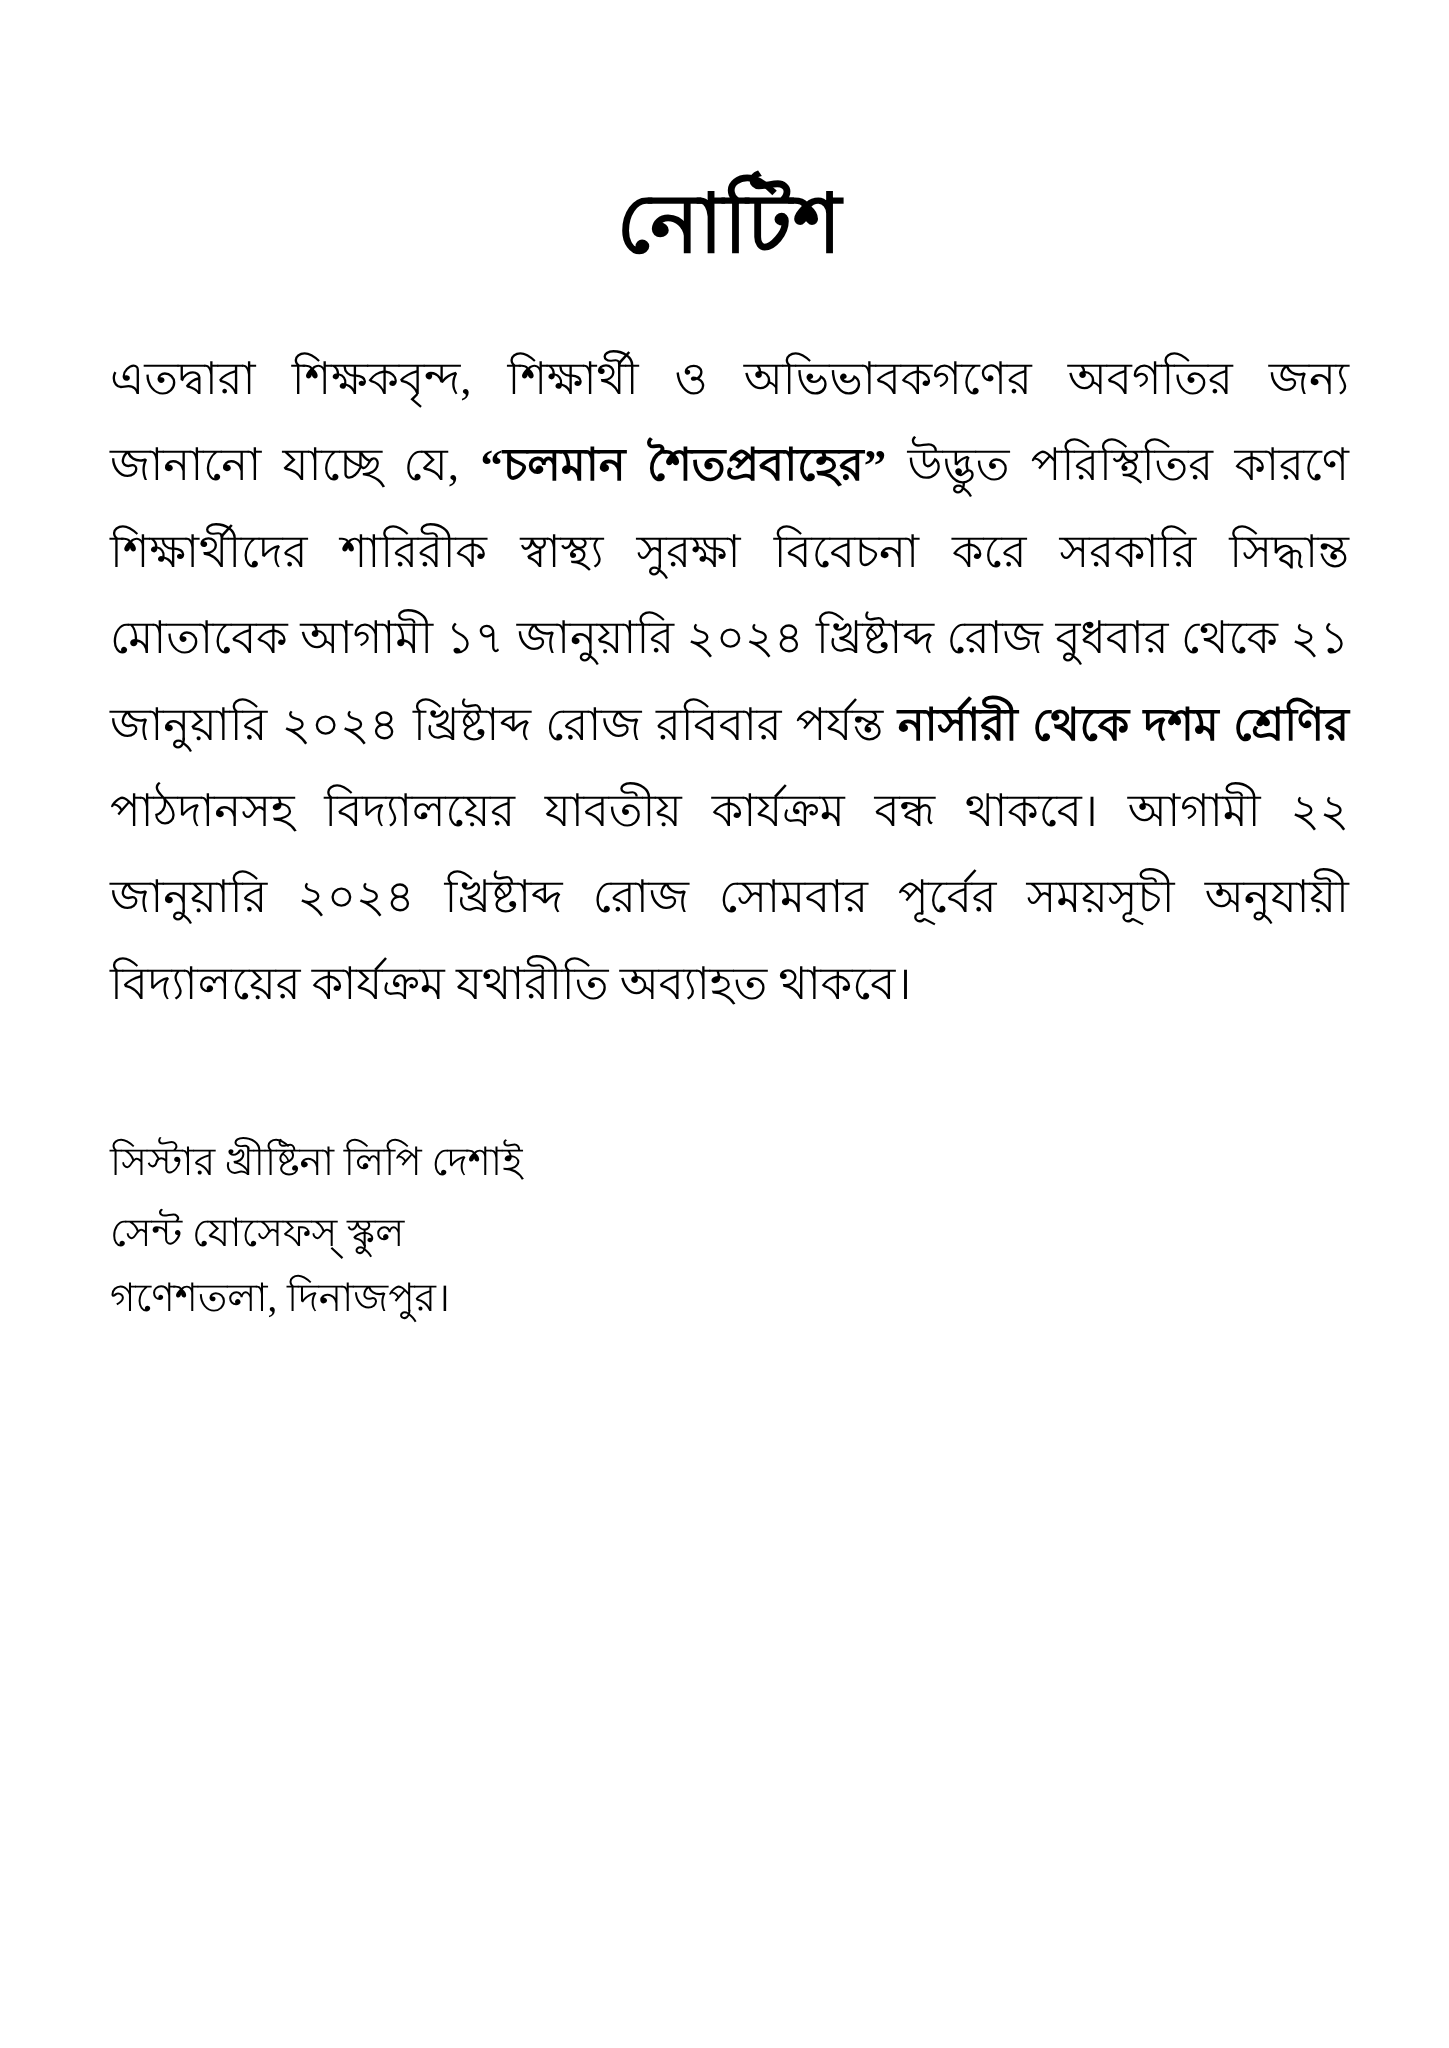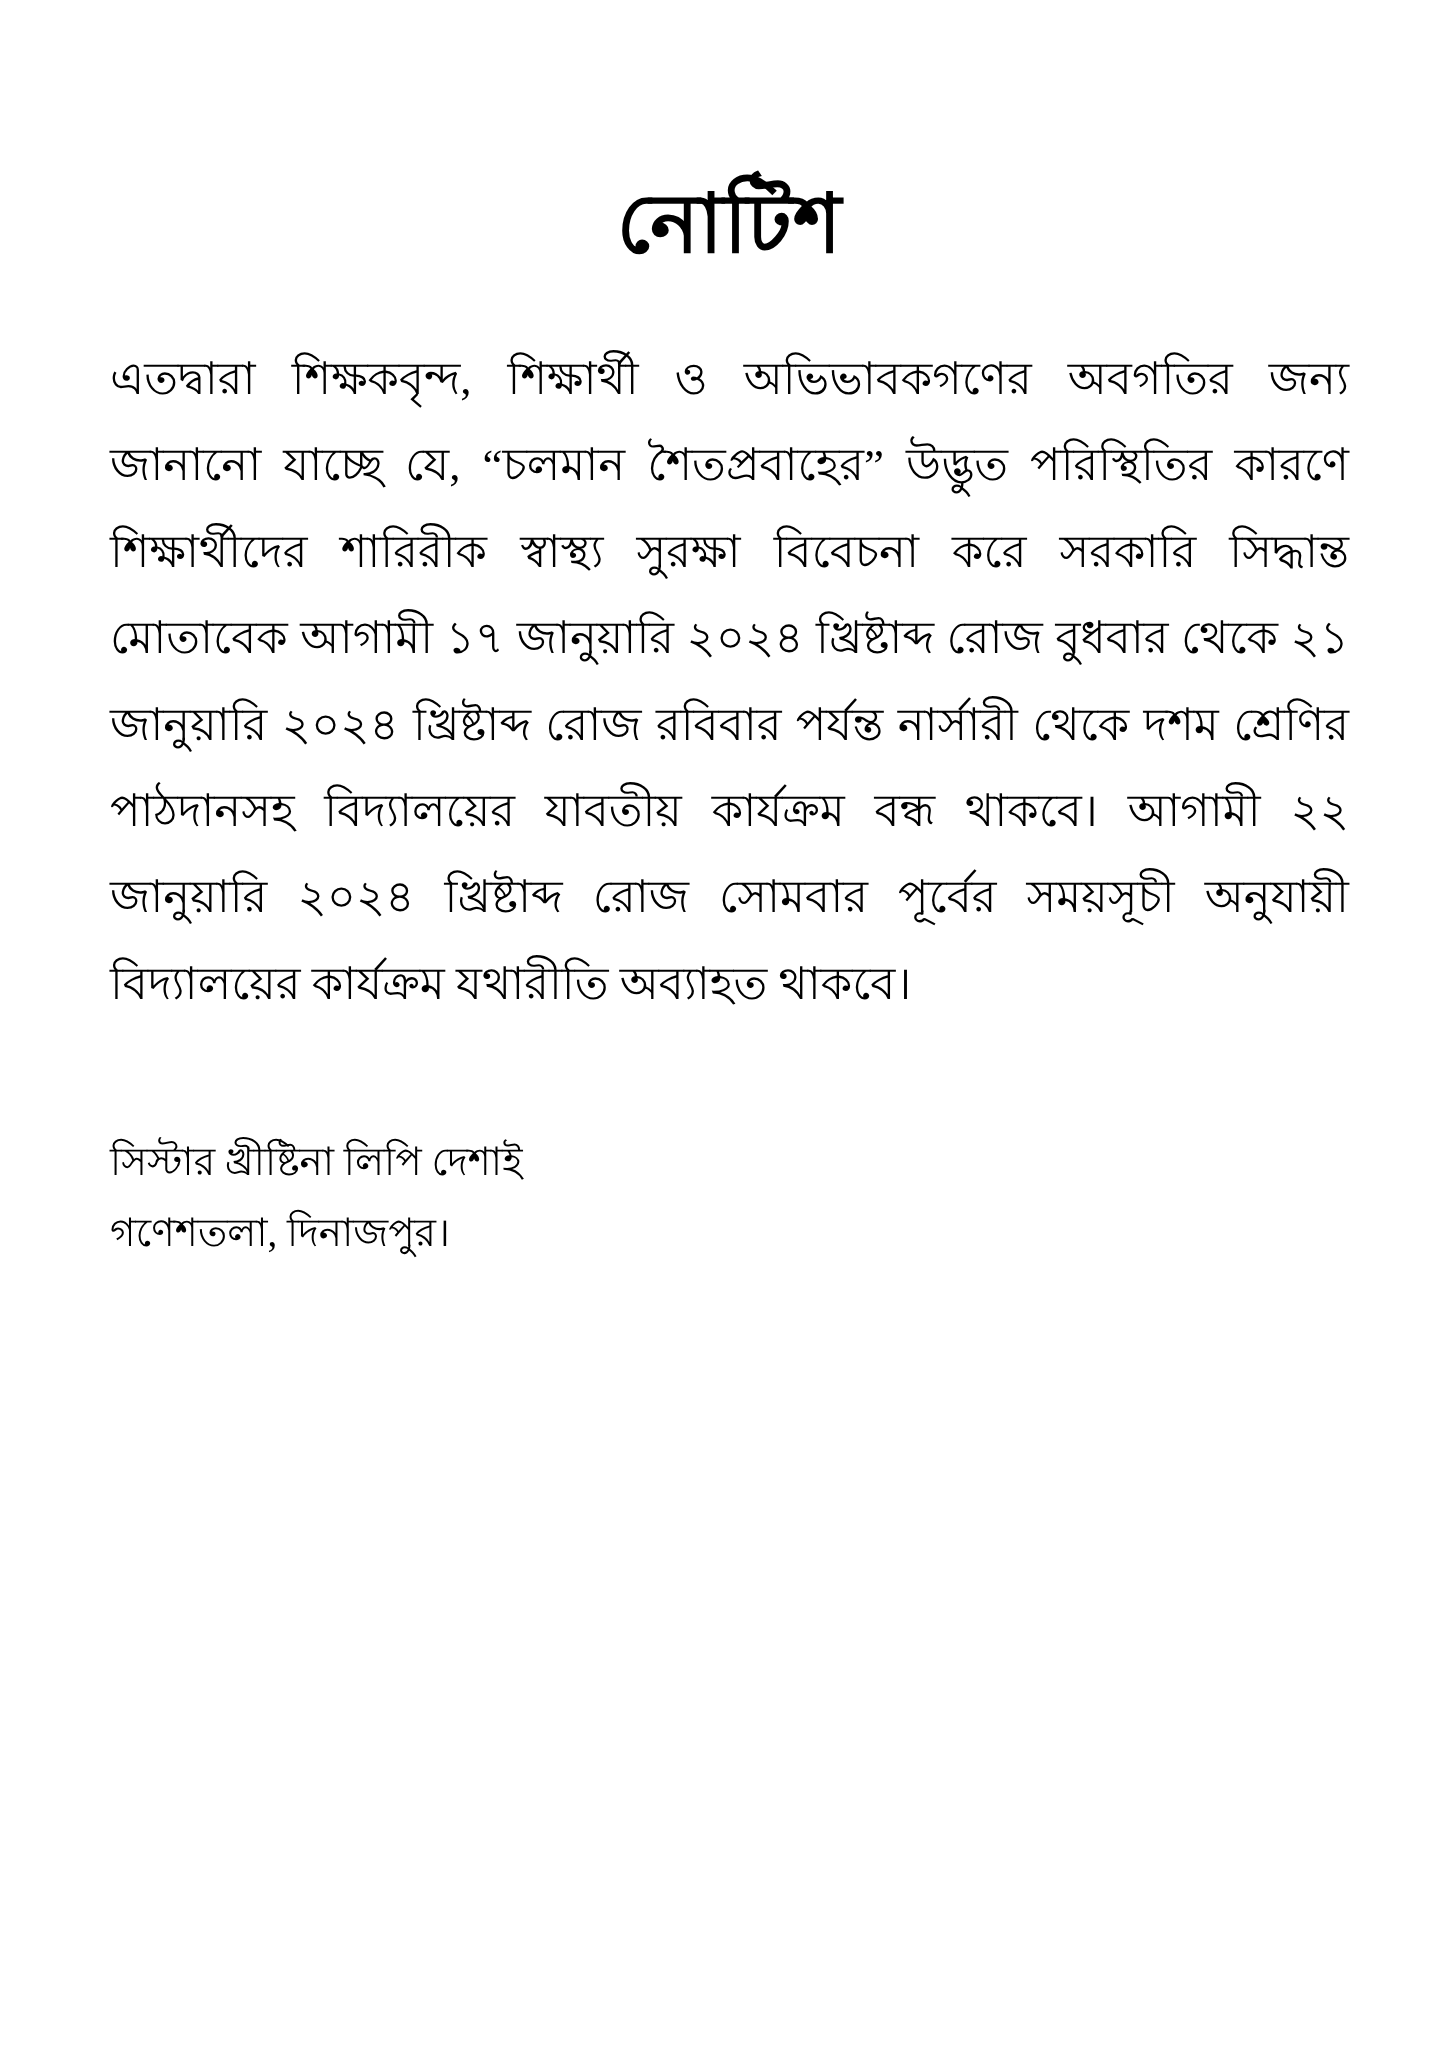"“চলমান শৈতপ্রবাহের”" .body-text .bold { font-weight: 400 -> 700 }
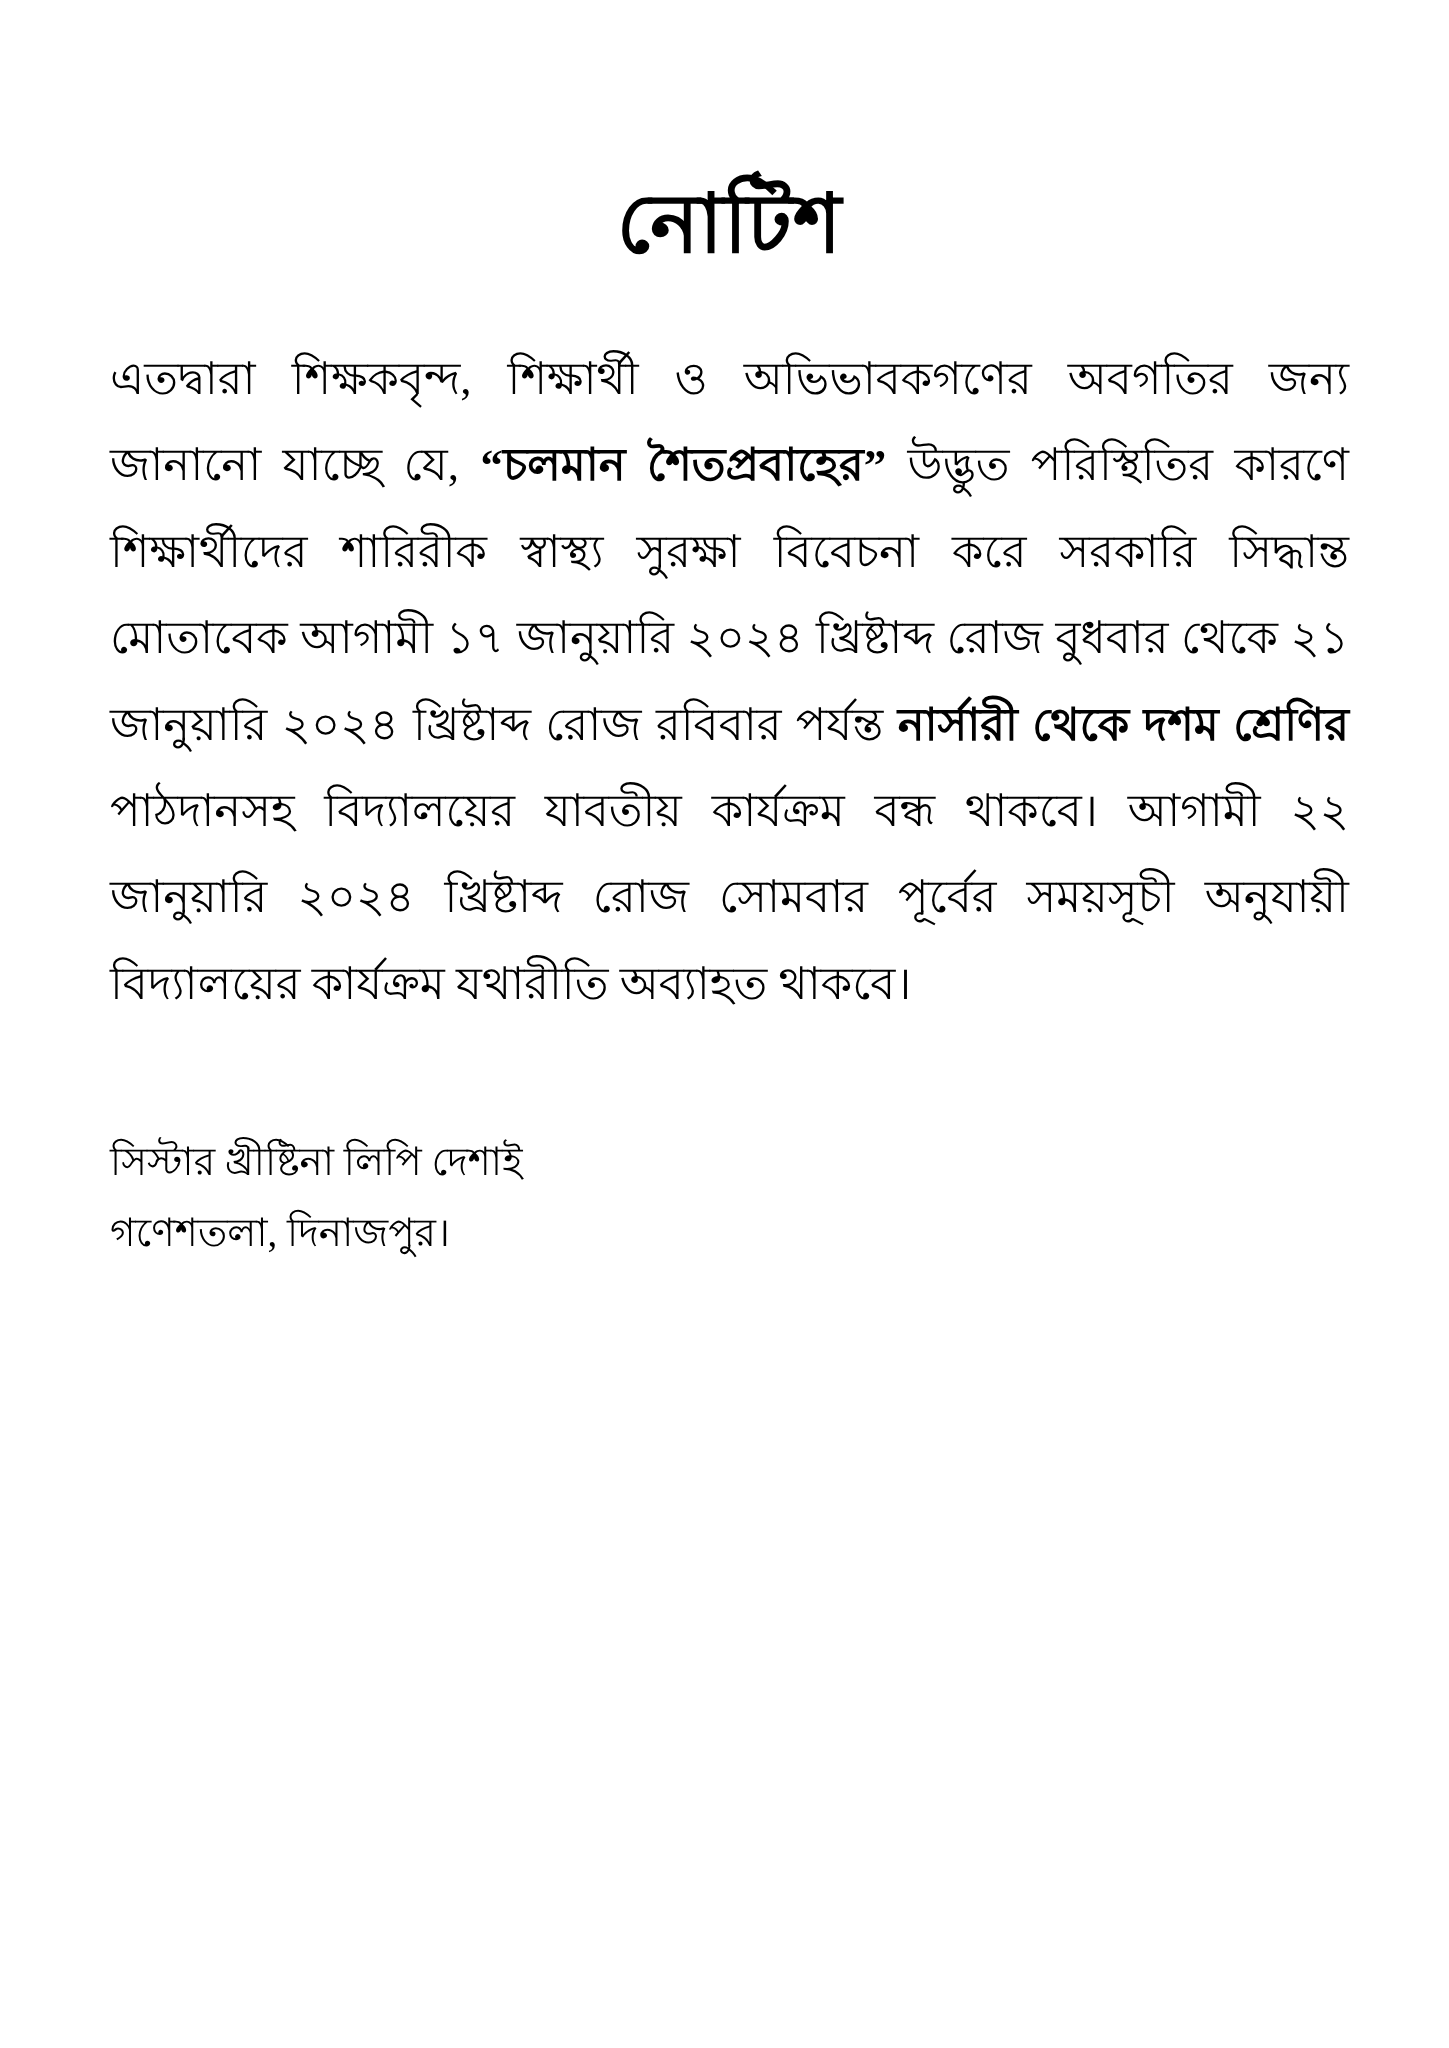"সেন্ট যোসেফস্ স্কুল" div.sig-line { html: none -> <div>সেন্ট যোসেফস্ স্কুল</div> }
